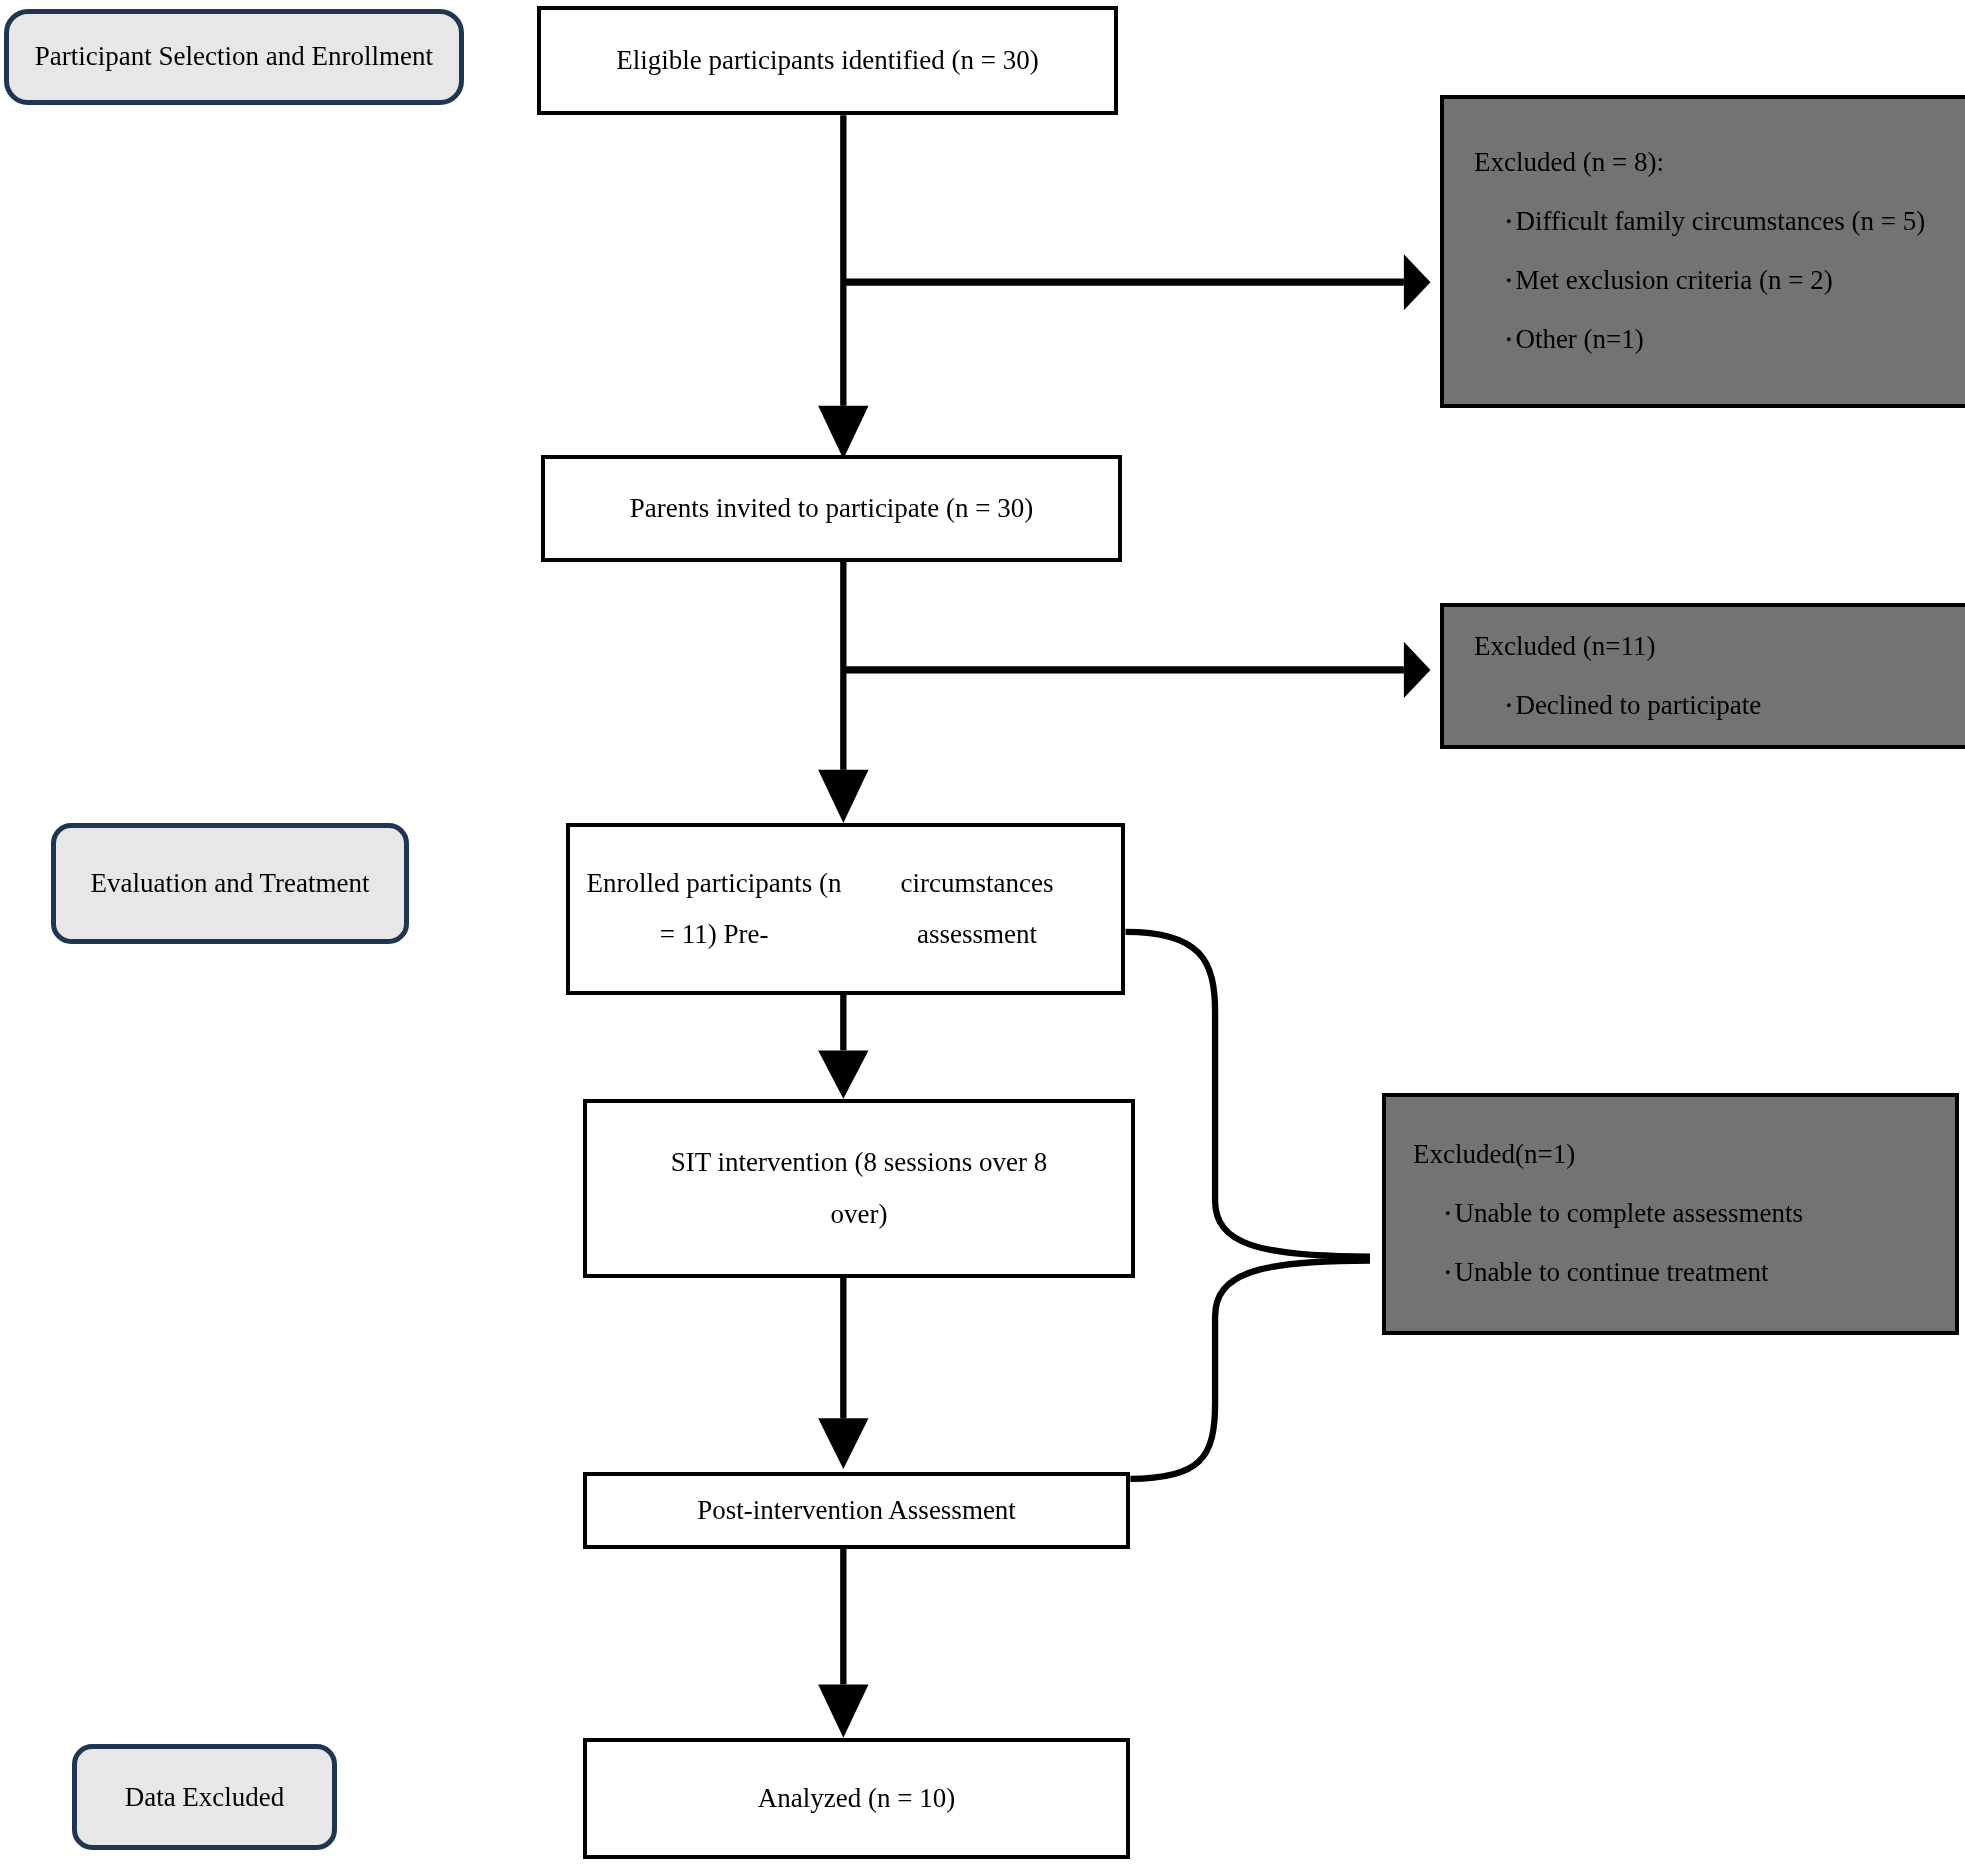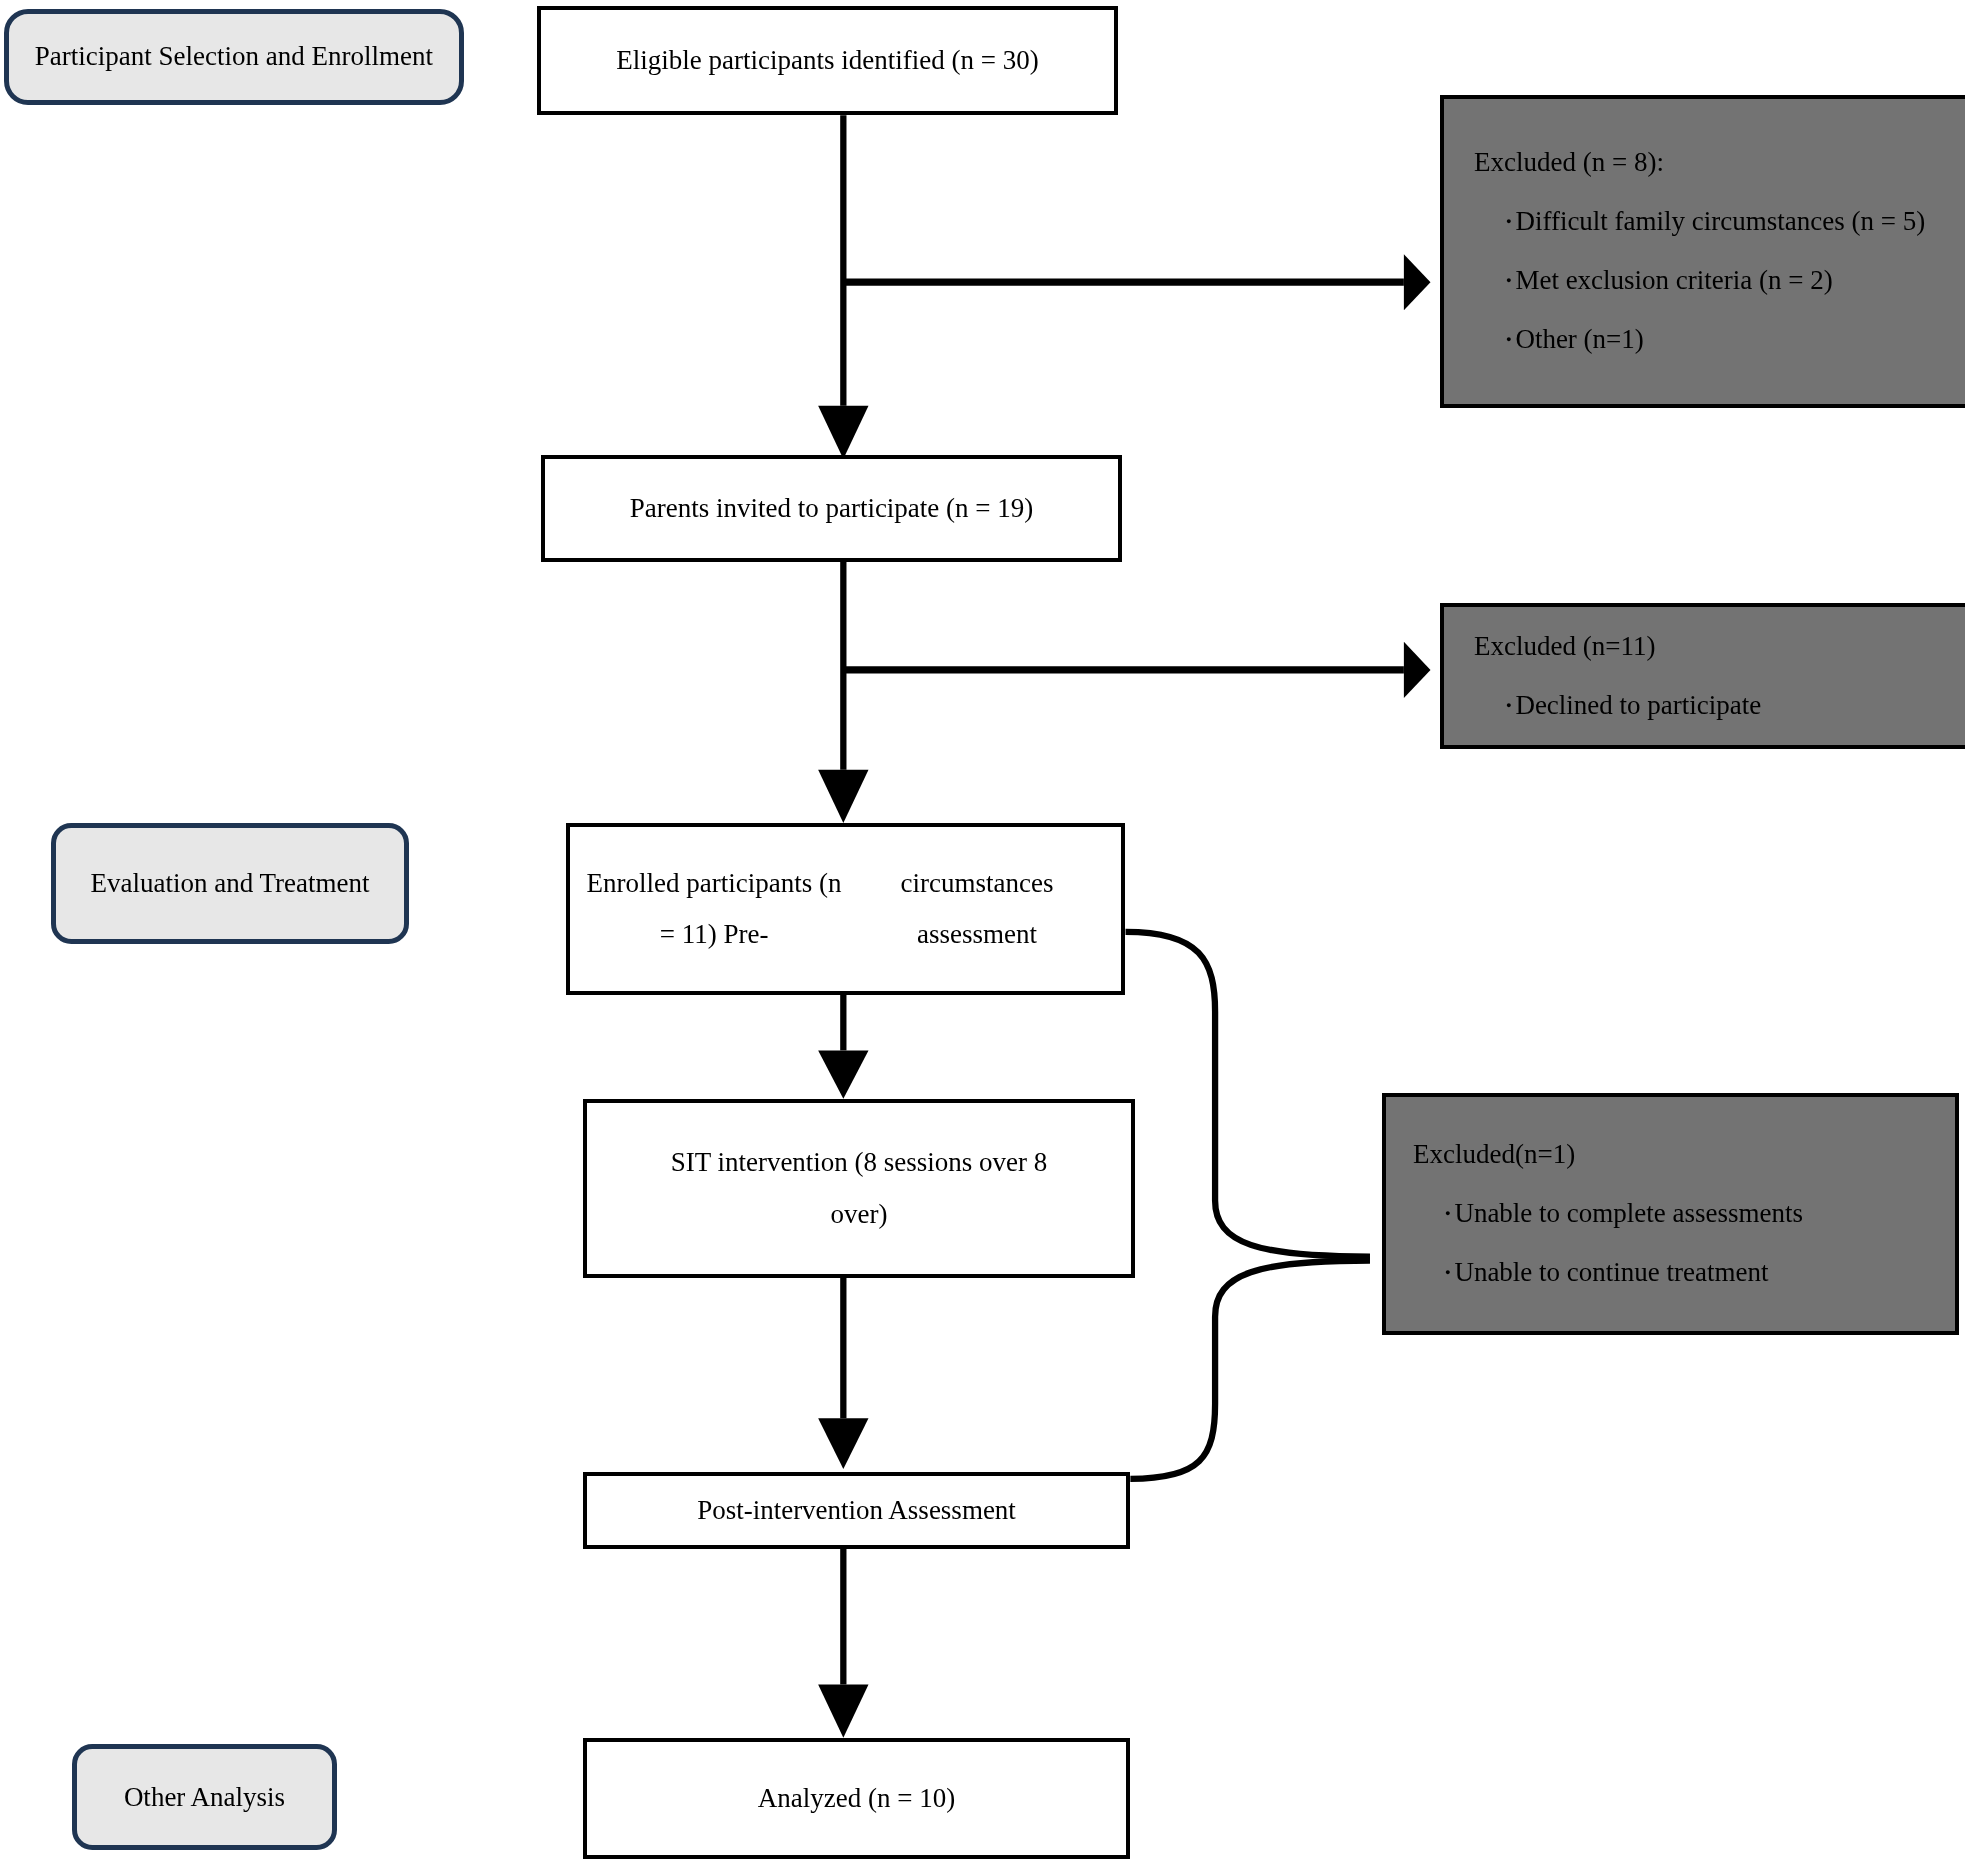"Parents invited to participate (n" span.txt { text: 19 -> 30 }
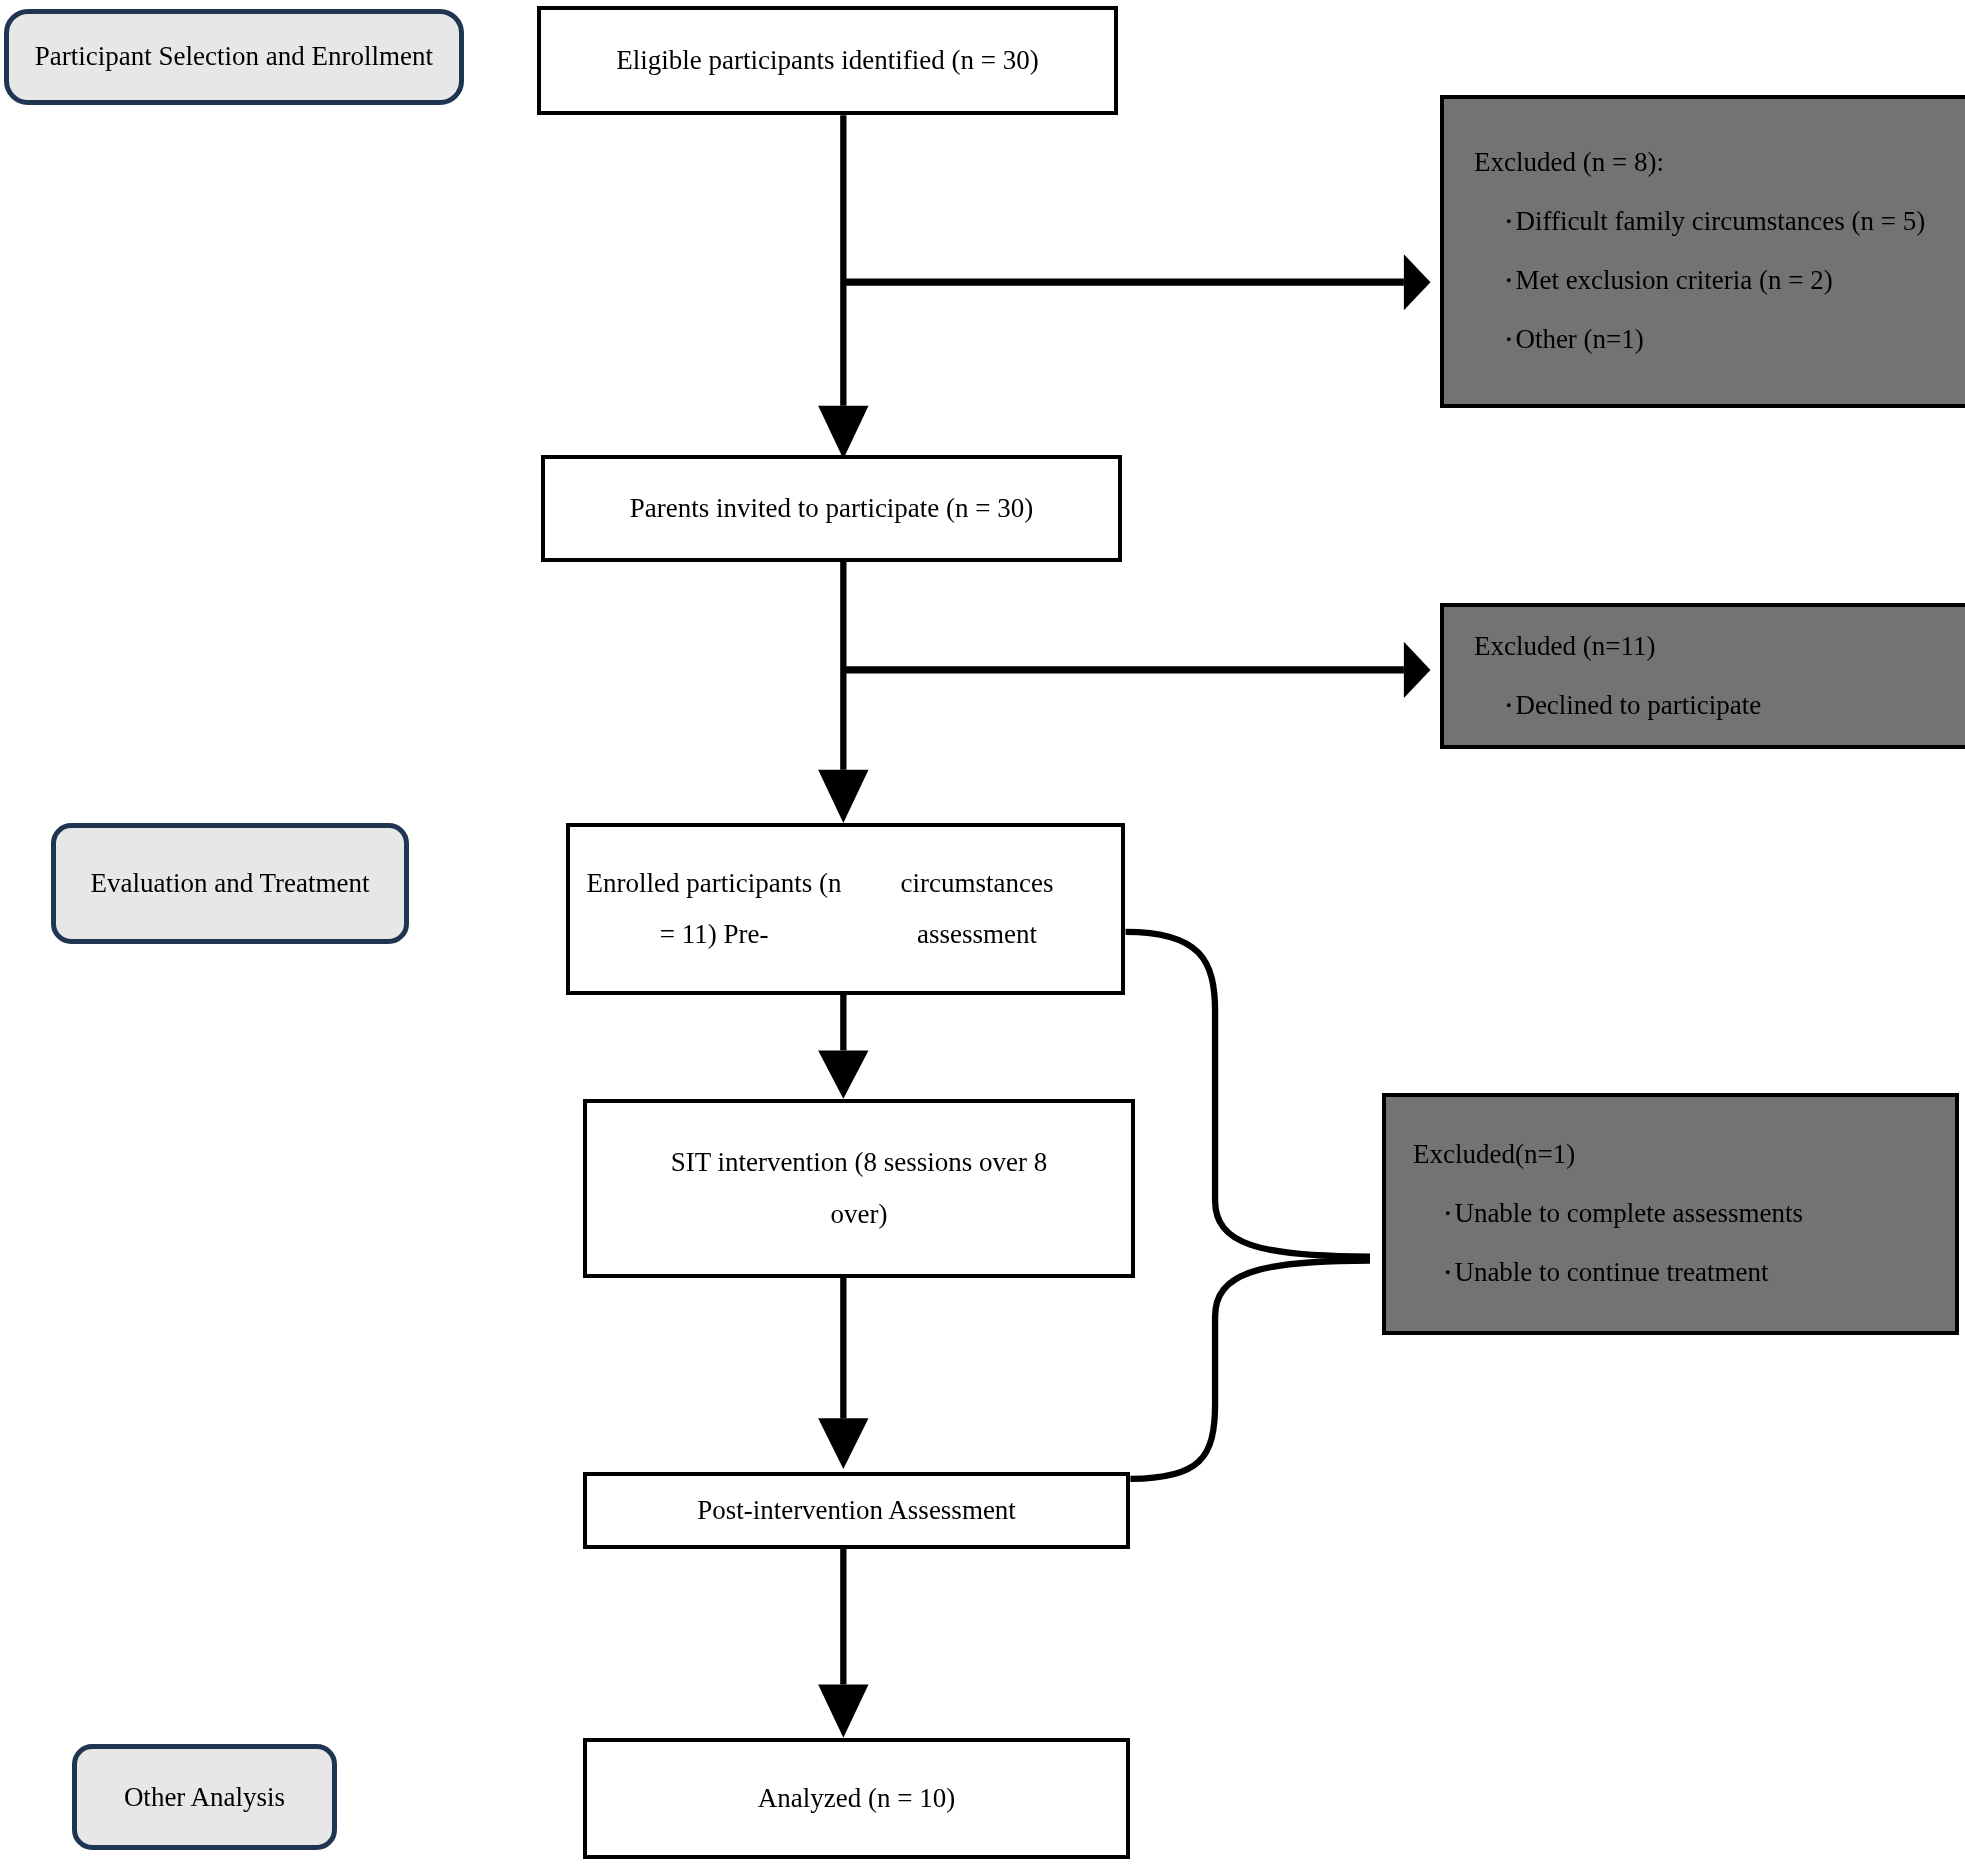"Other Analysis" span.txt { text: Other Analysis -> Data Excluded }
